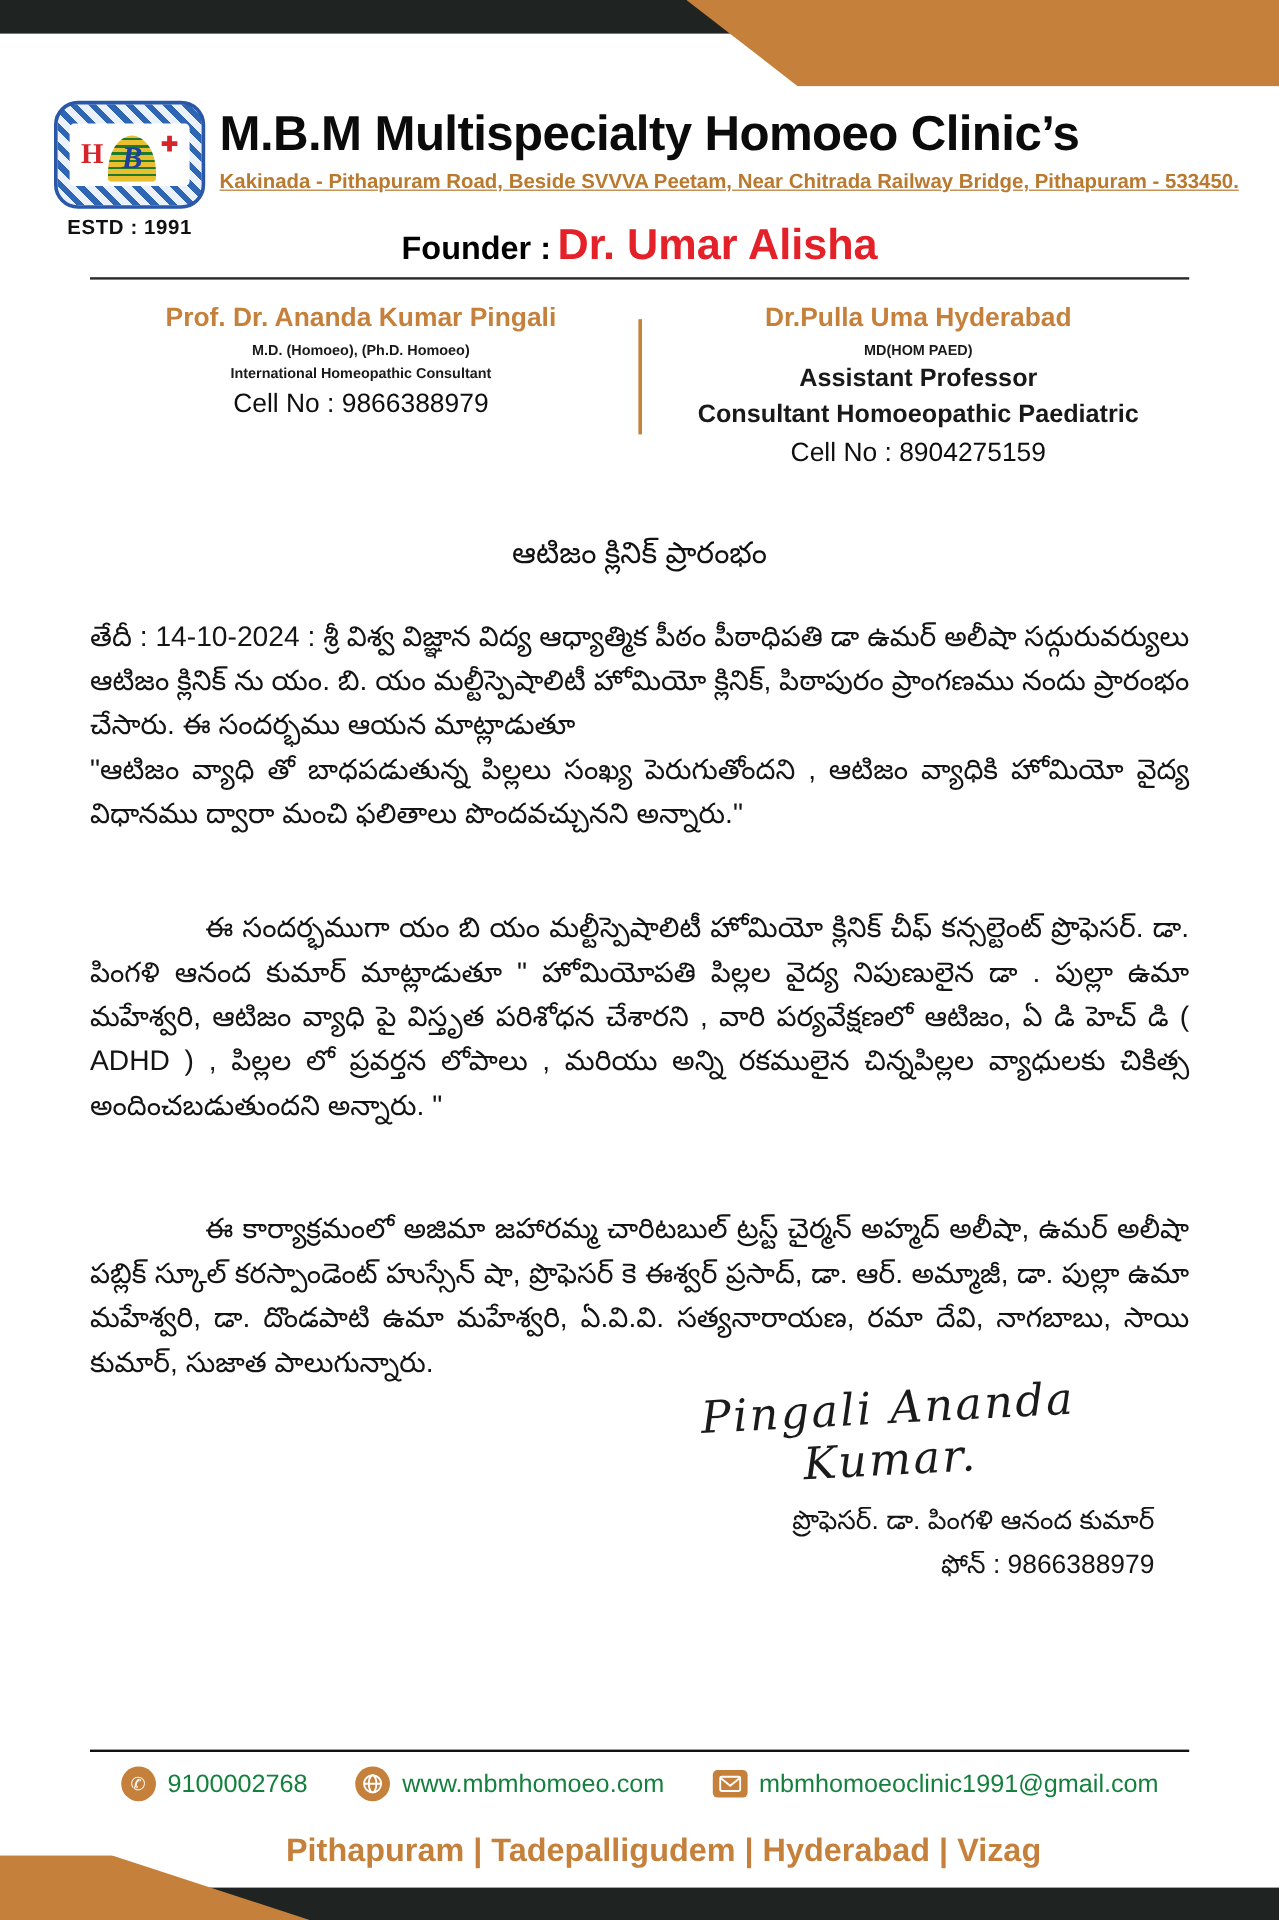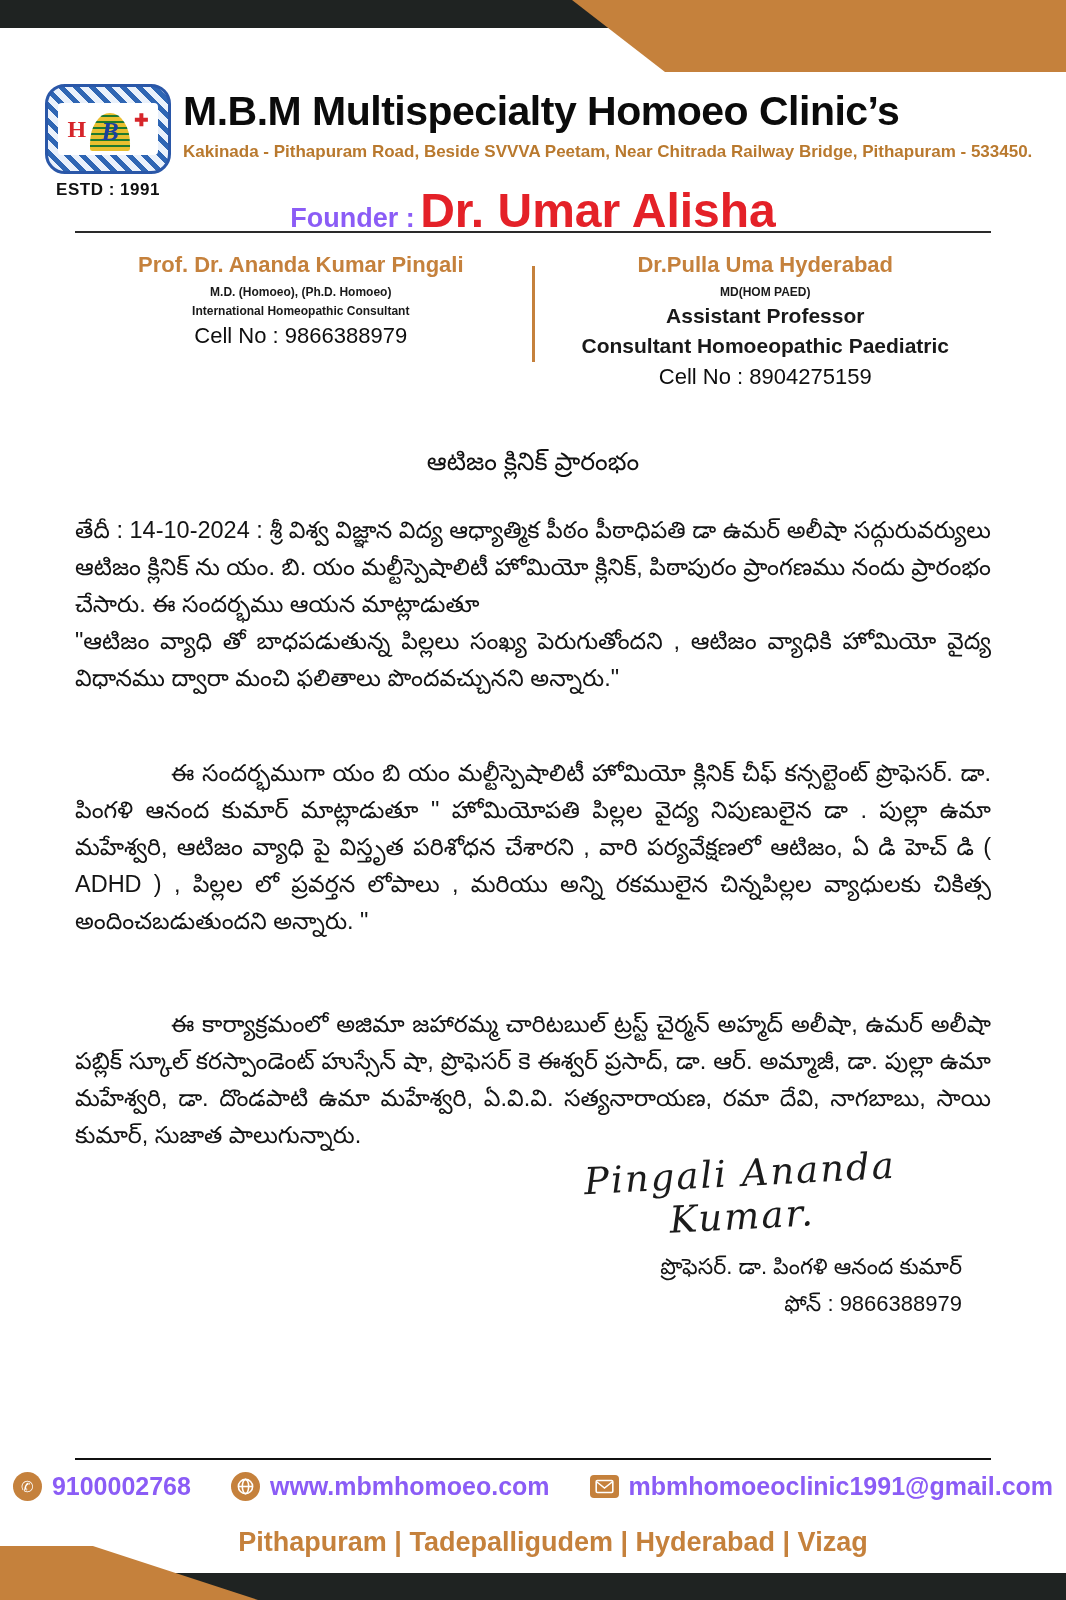"Kakinada - Pithapuram Road, Beside" .clinic-address { text-decoration: none -> underline }
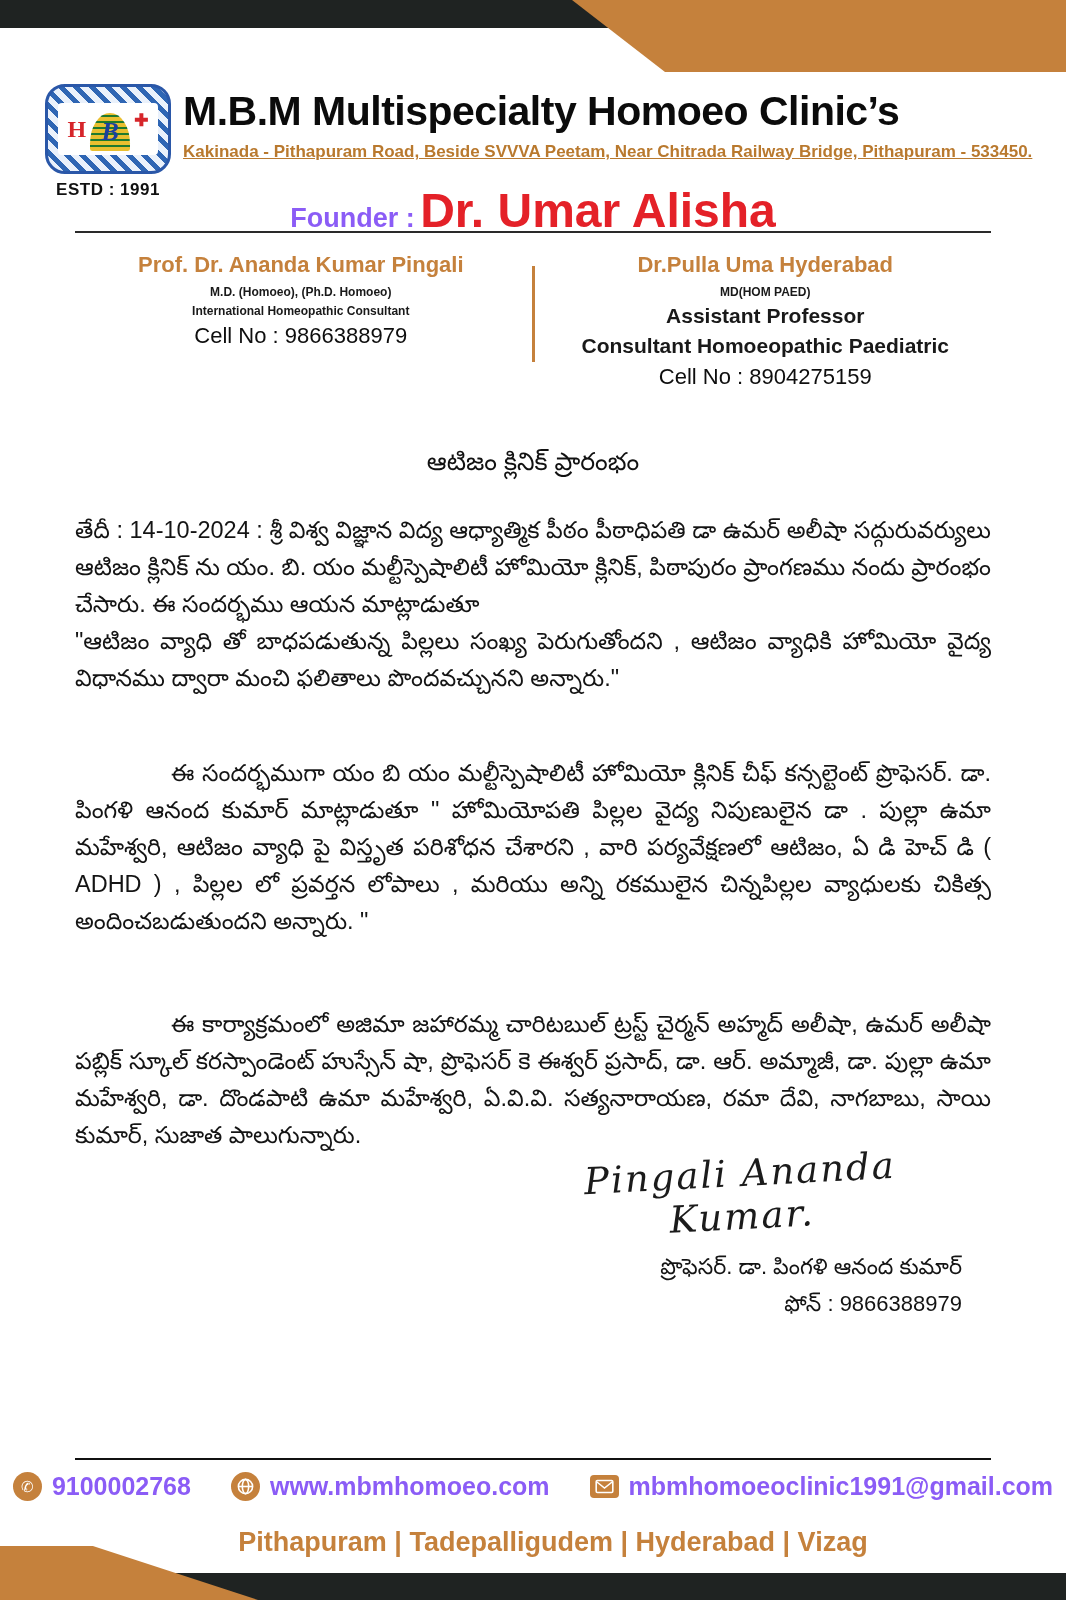"Founder :" .founder-label { color: #8b5cf6 -> #000000 }
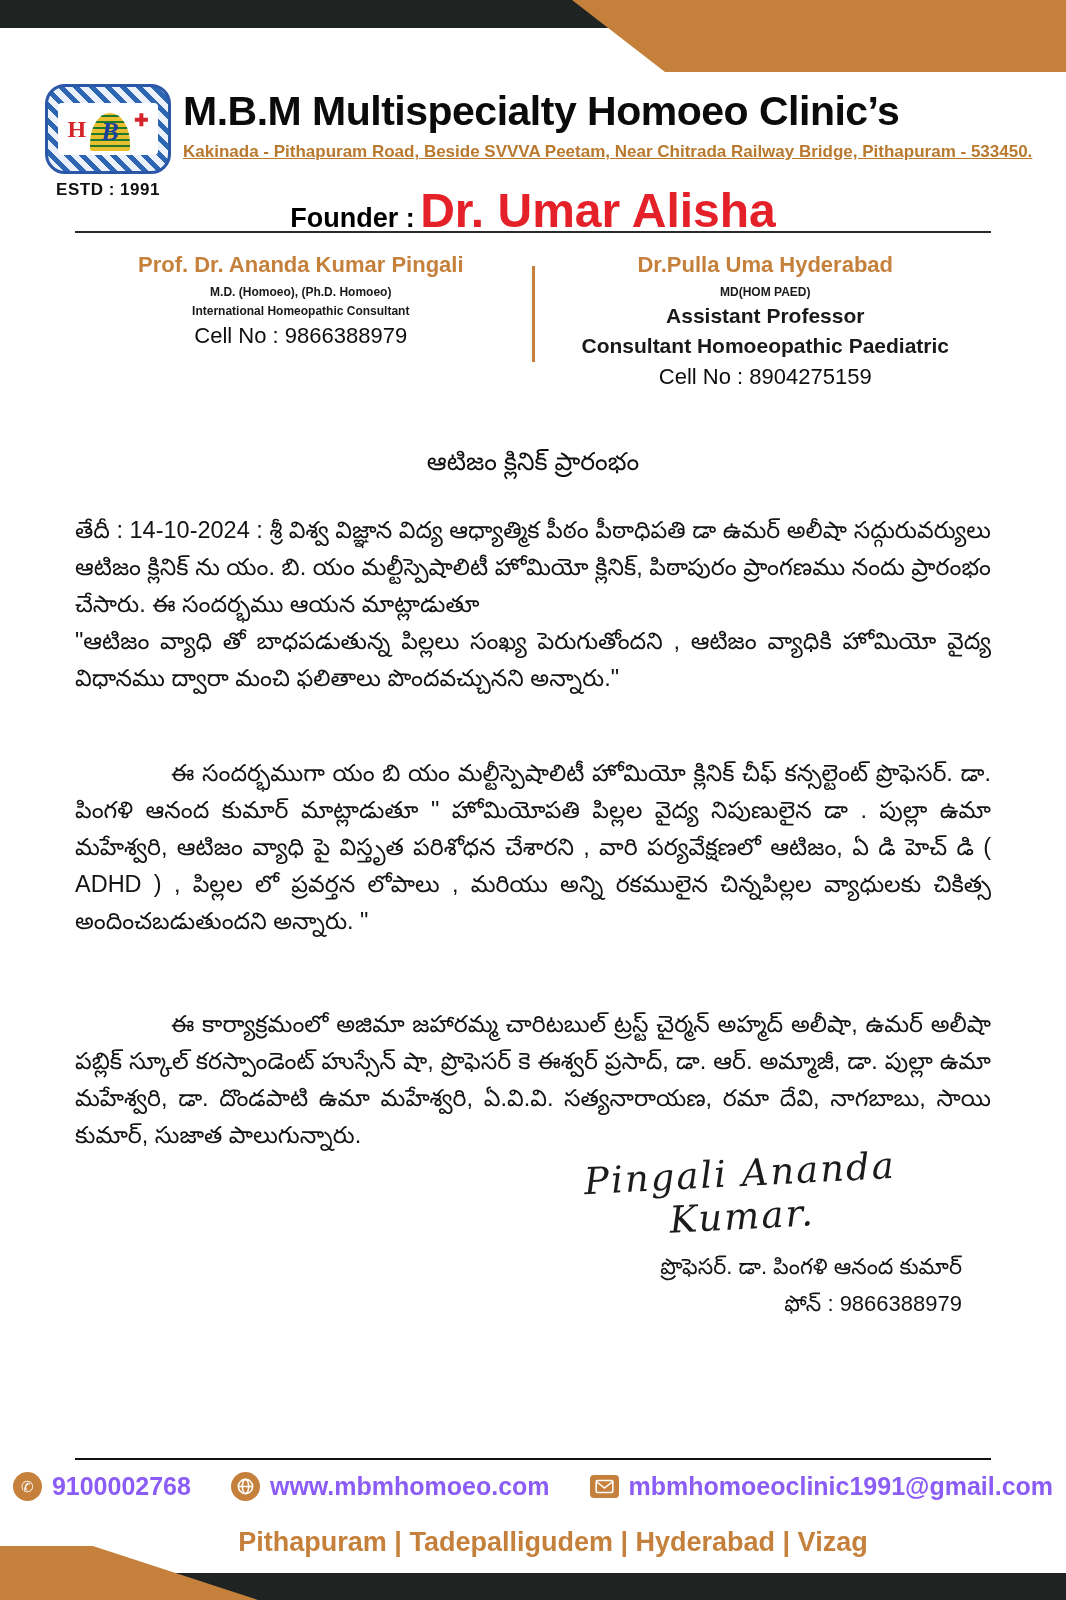"Dr. Umar Alisha" .founder-name { font-size: 48px -> 36px }
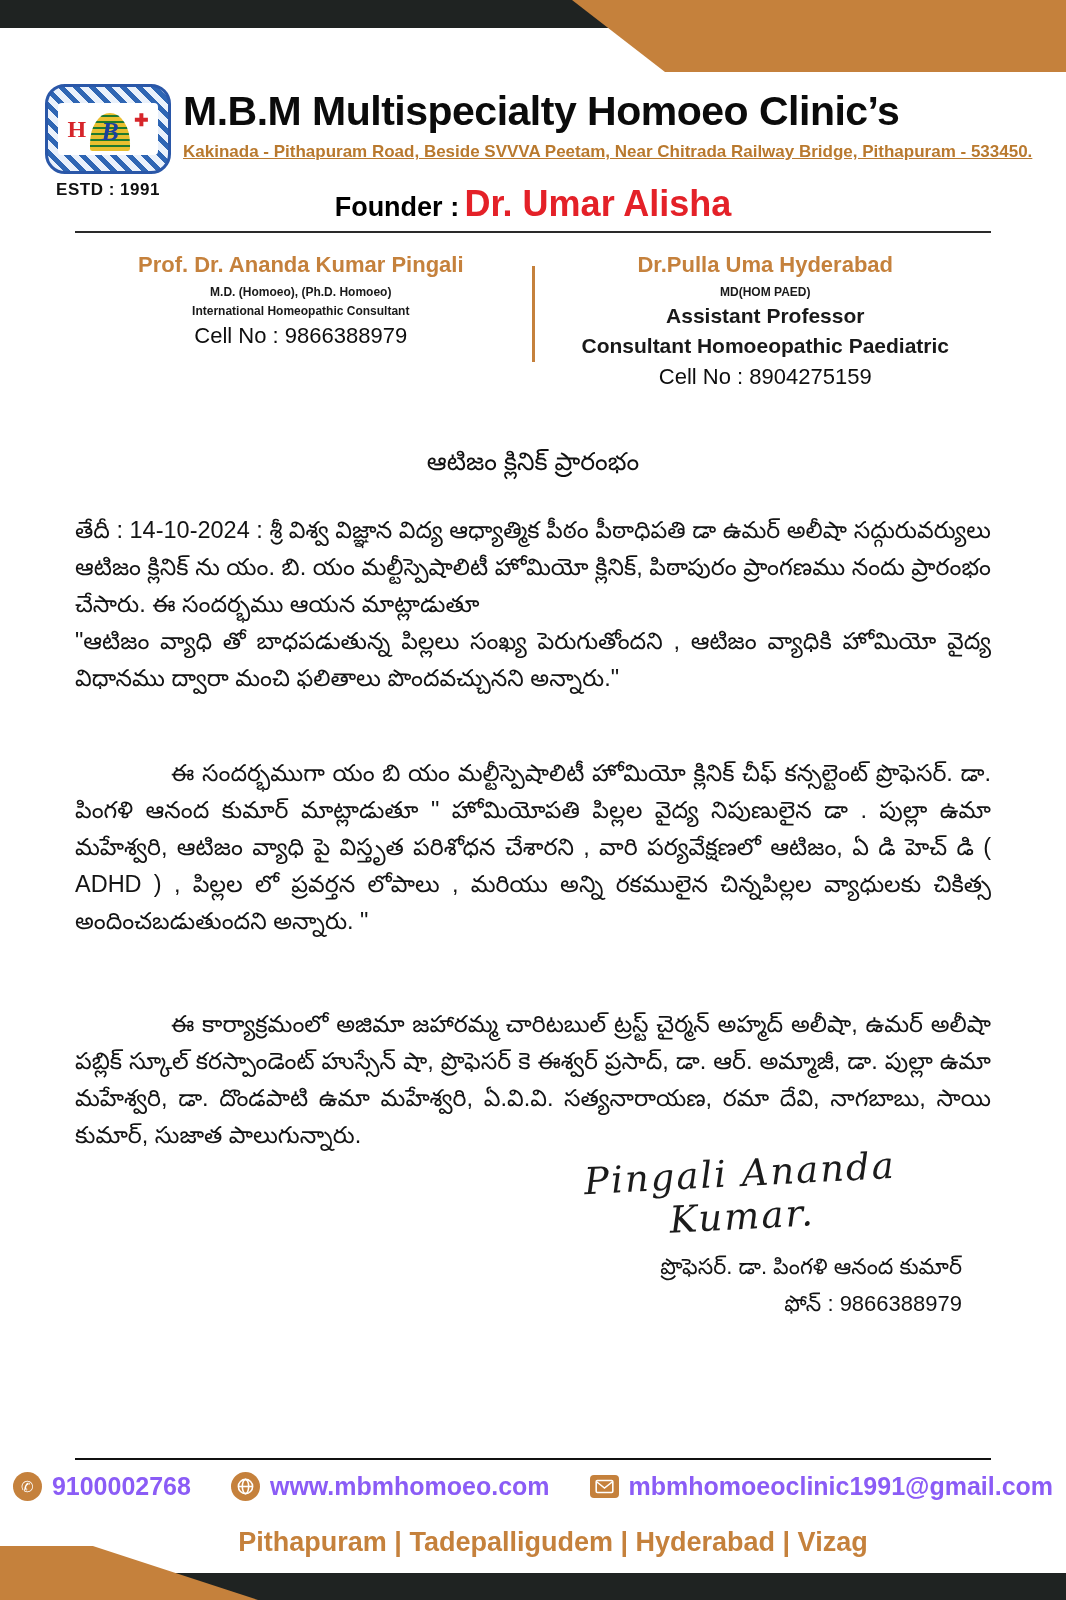"9100002768" .contact-text { color: #8b5cf6 -> #15803d; font-size: 25px -> 21px; font-weight: bold -> normal }
